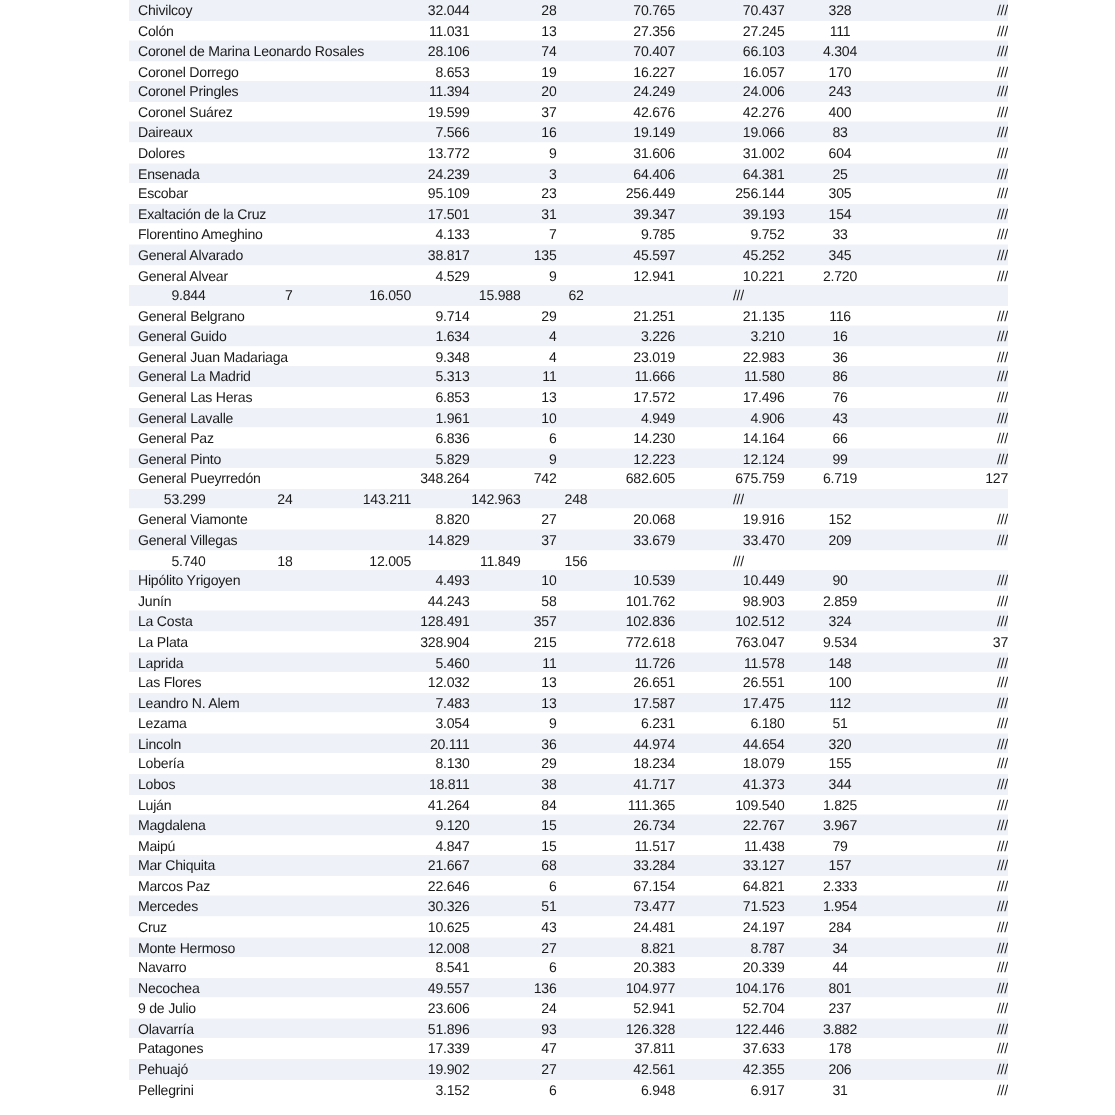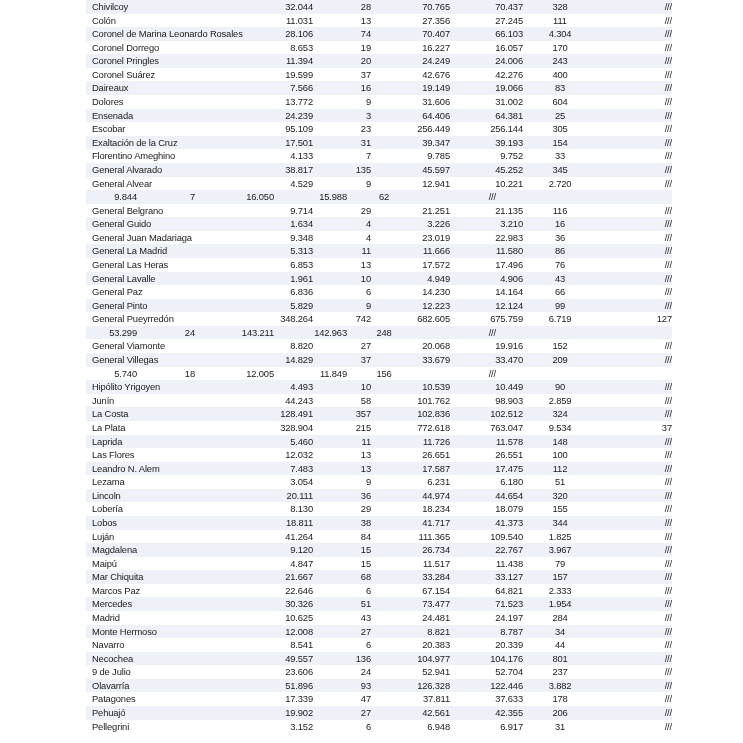"Madrid" div.c { text: Madrid -> Cruz }
